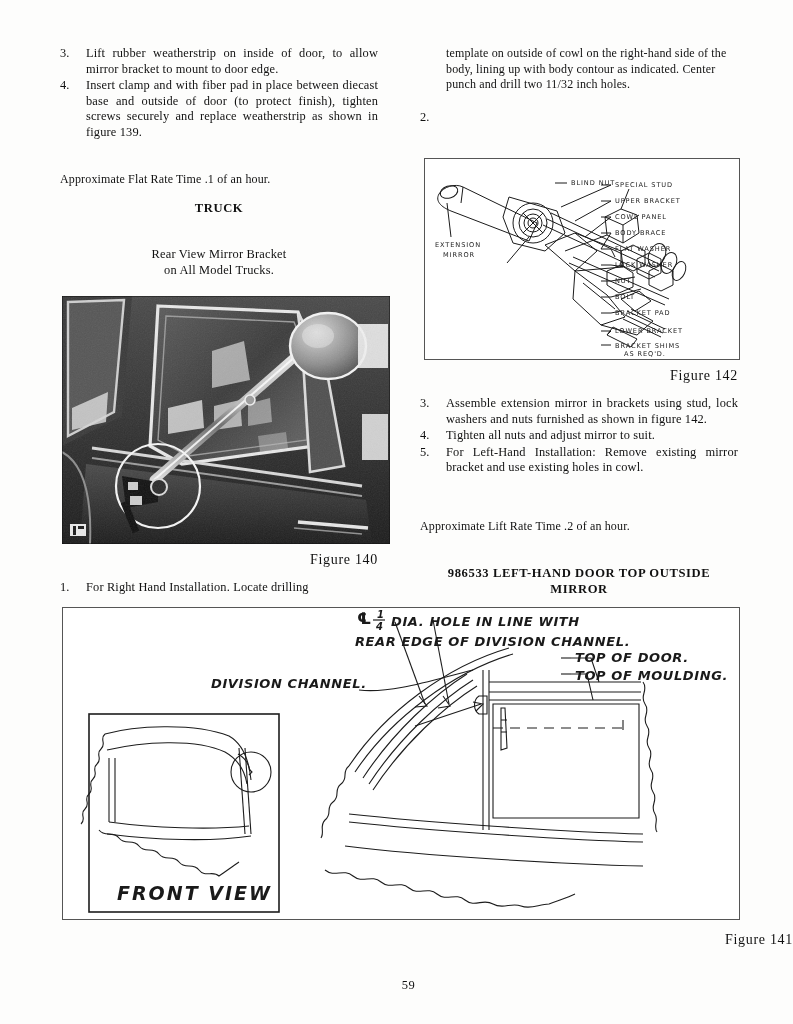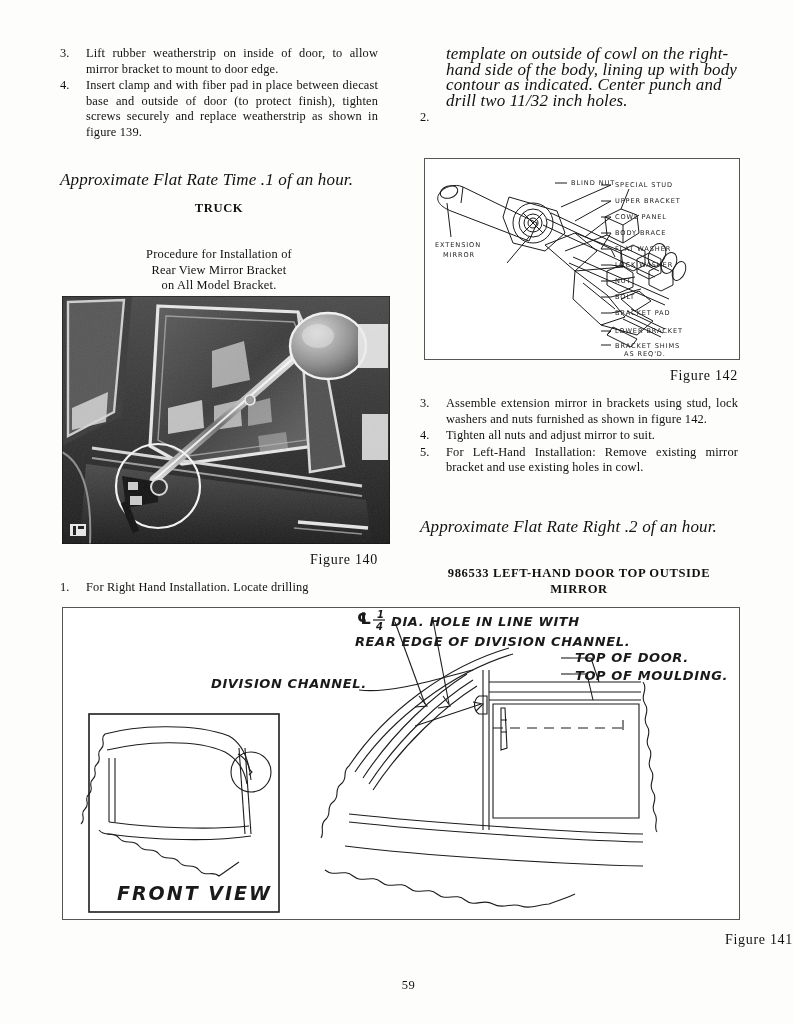"template on outside of cowl" .para { font-size: 17px -> 12px; font-style: italic -> none }
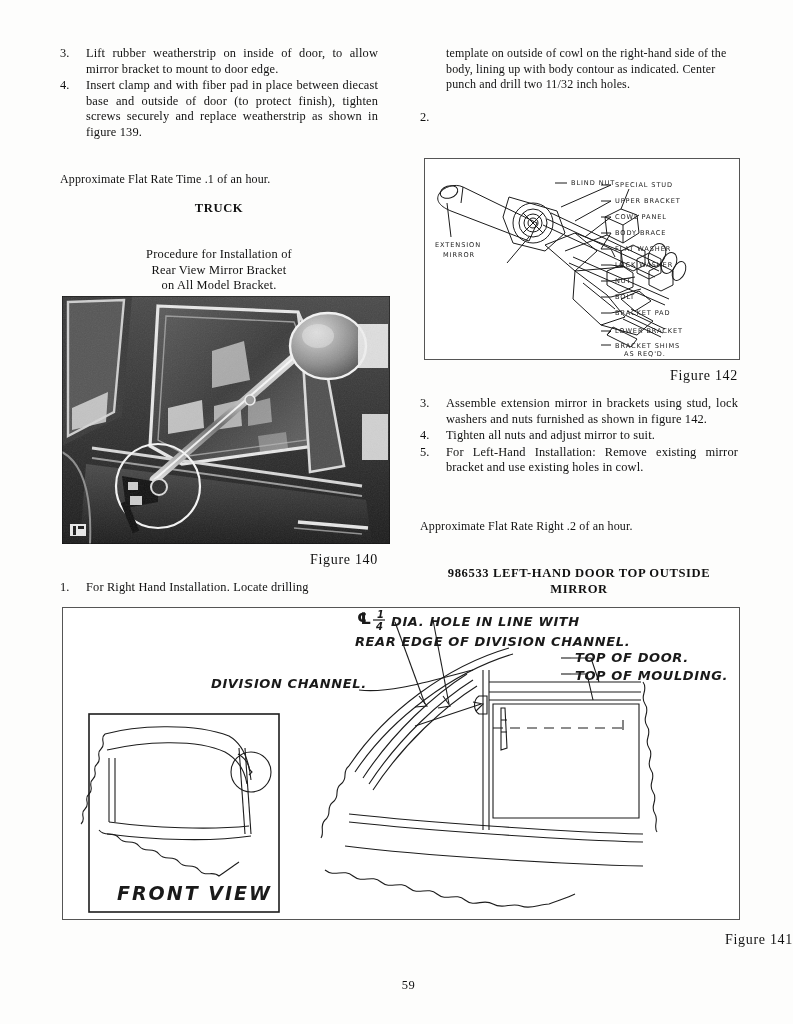"Procedure for Installation of" div { html: <div>Procedure for Installation of</div> -> none }
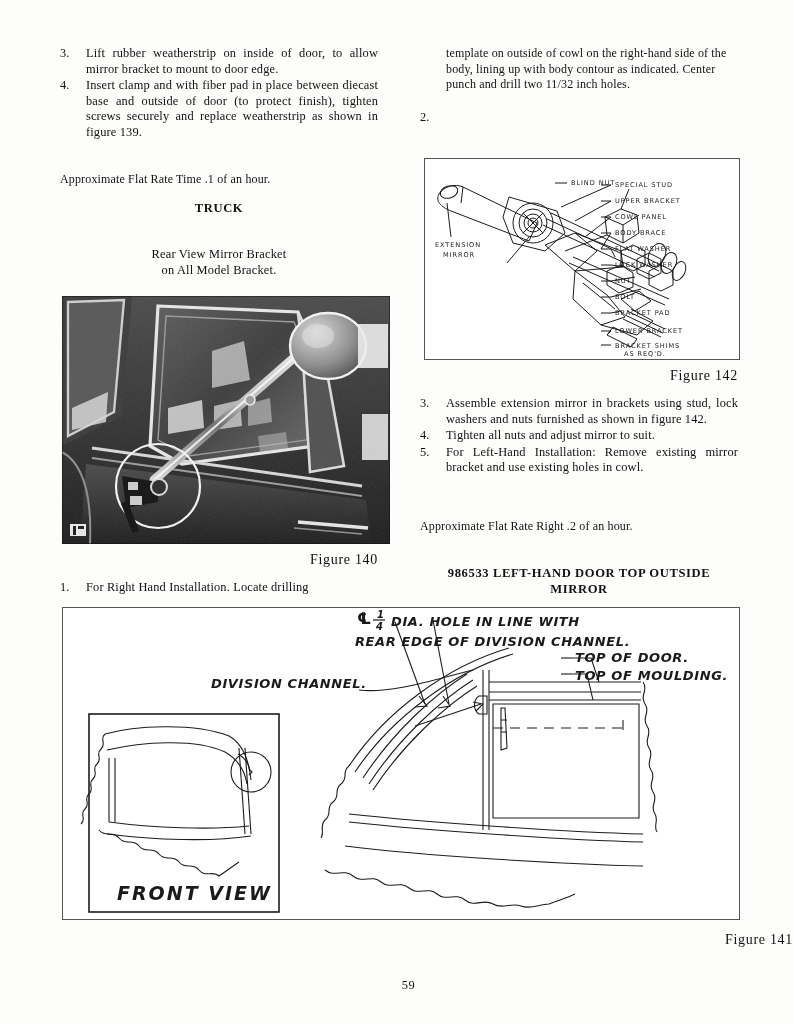"on All Model Bracket." div { text: Bracket -> Trucks }
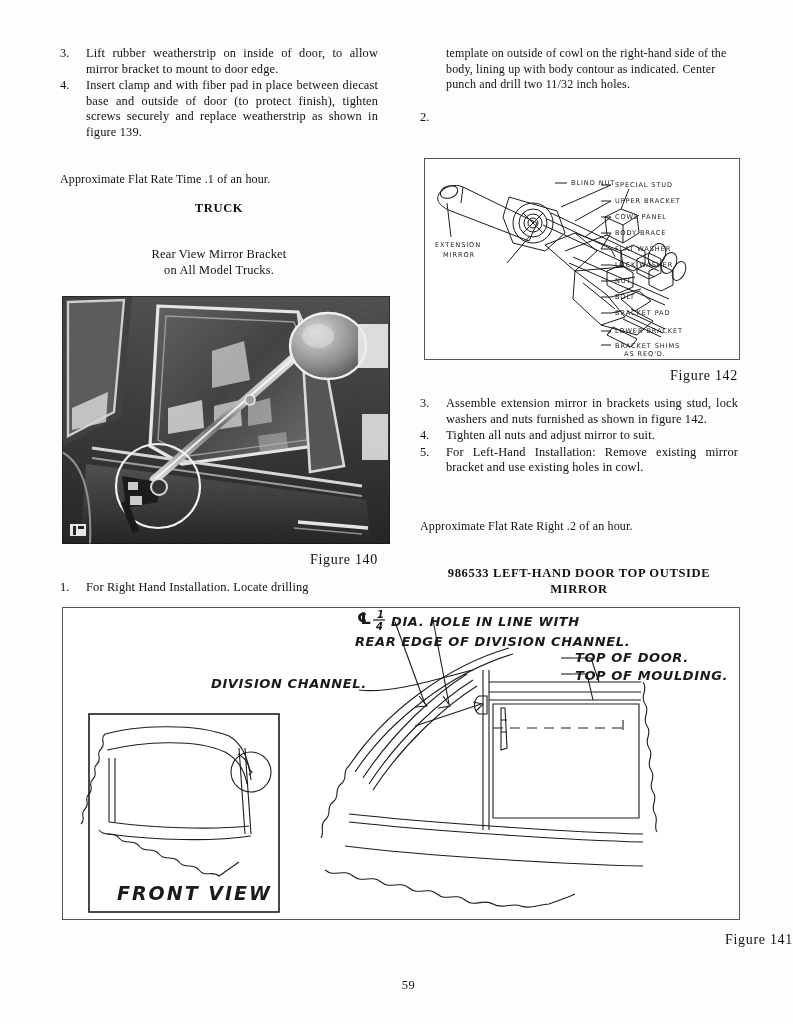"Approximate Flat Rate Right .2" div.col { text: Flat Rate Right -> Lift Rate Time }
